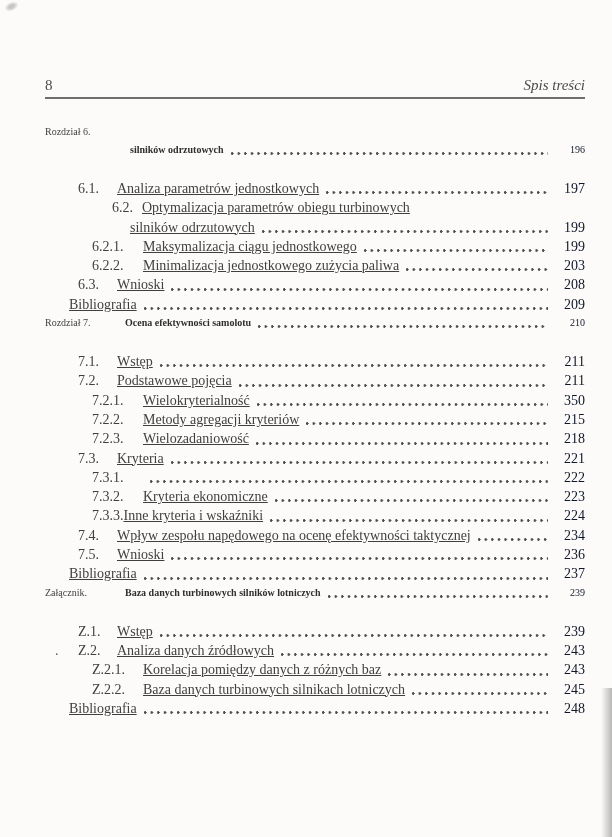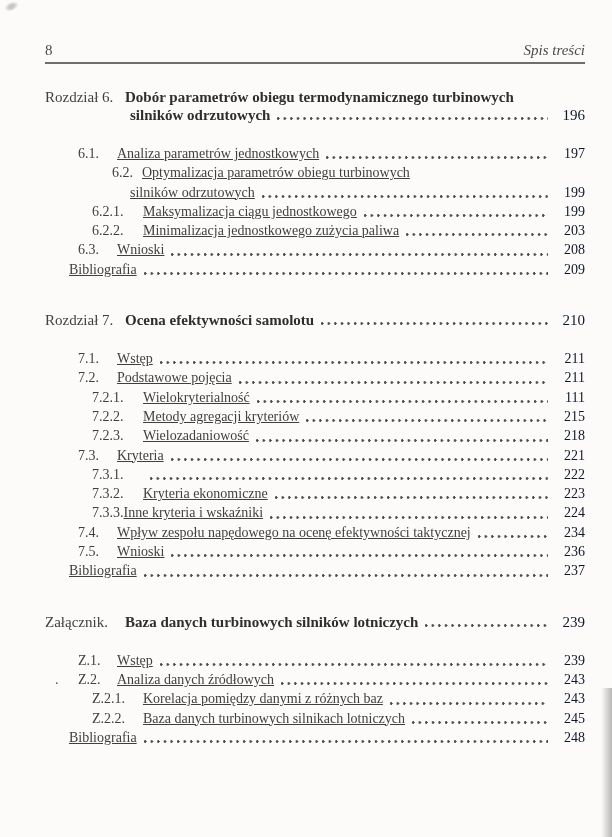"Spis treści" .running { margin-top: none -> 35px }
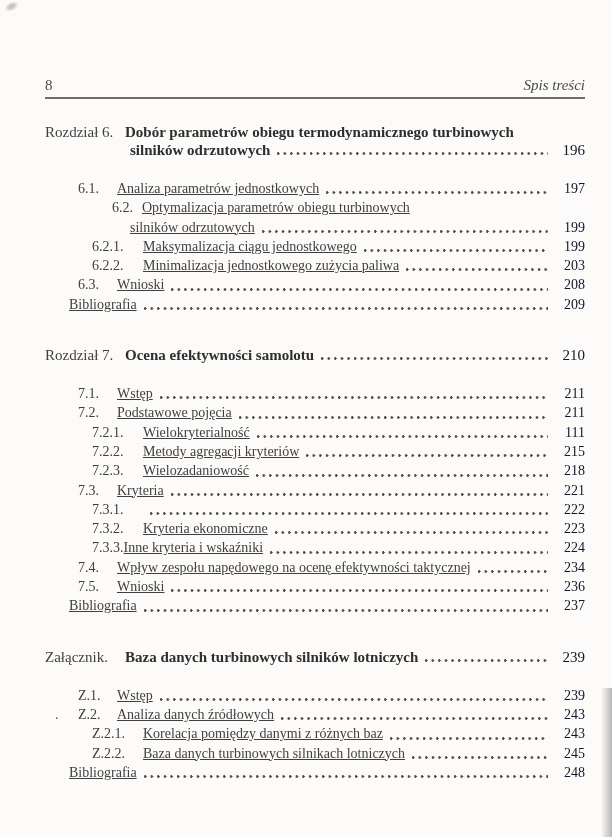"Rozdział 6." .heading { font-size: 15px -> 10px }
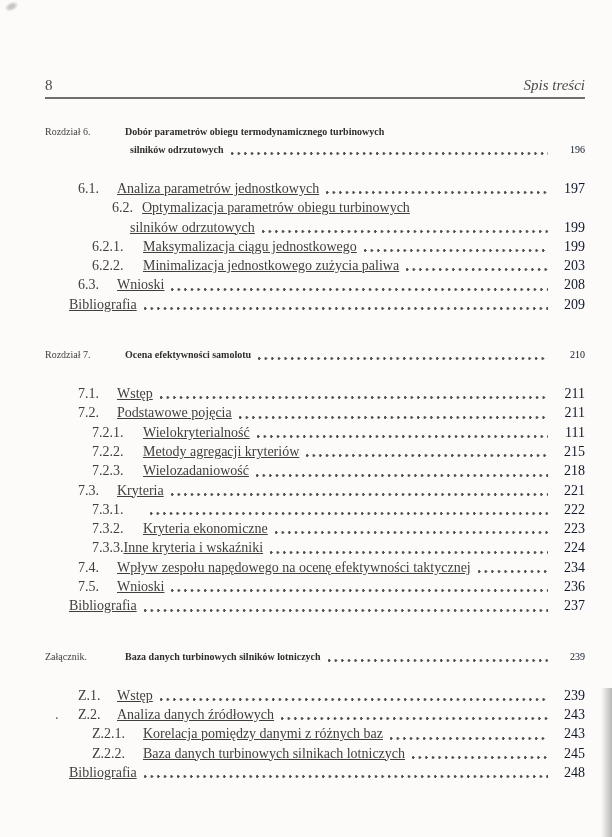"Dobór parametrów obiegu" span.btitle { html: <span>Dobór parametrów obiegu termodynamicznego turbinowych</span> -> none }
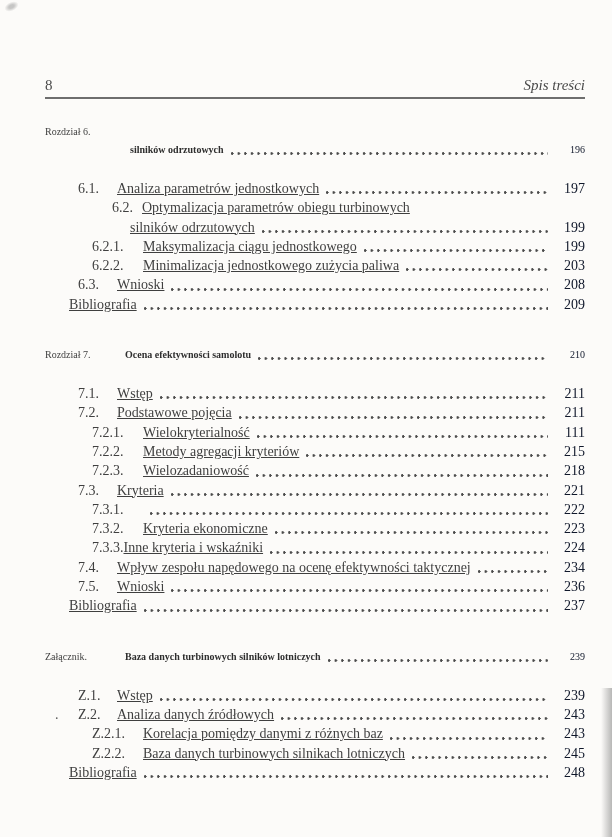"Rozdział 7." .section { margin-top: 32px -> none }
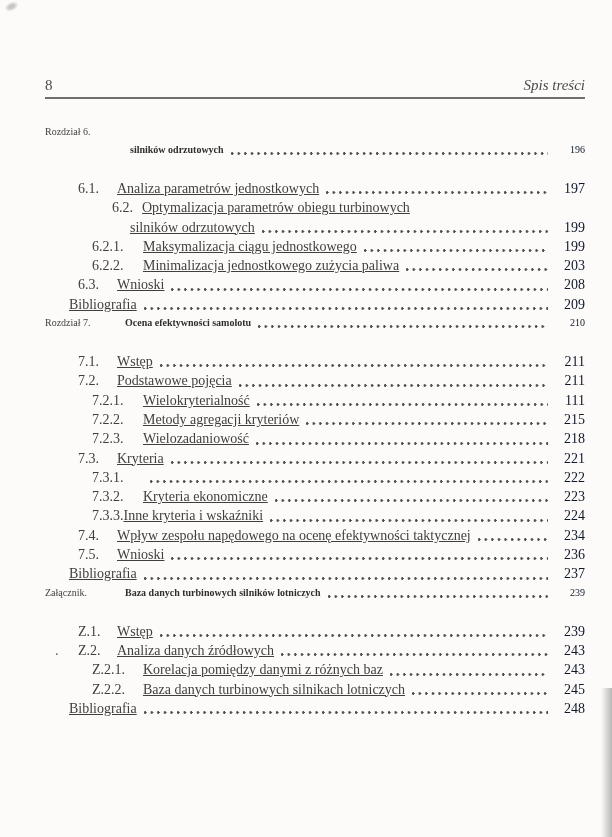"111" span.pg { text: 111 -> 350 }
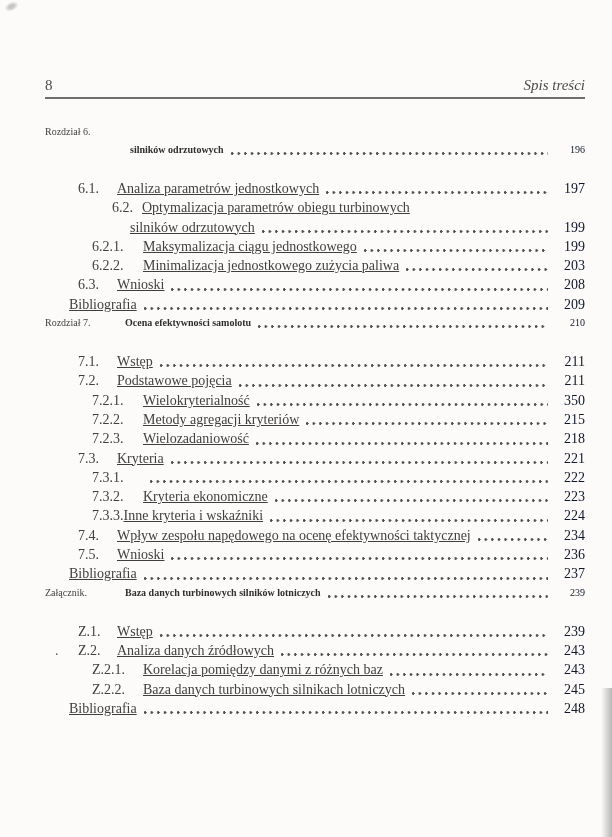"Korelacja pomiędzy danymi z różnych" span.txt { text: danymi -> danych }
